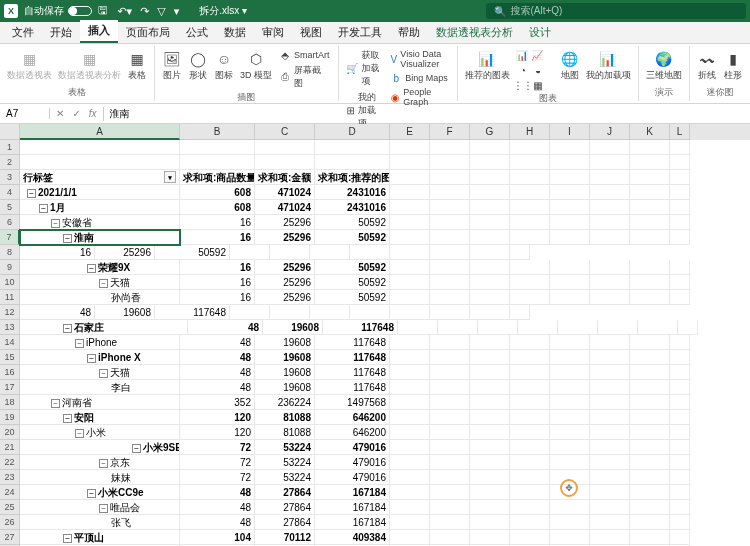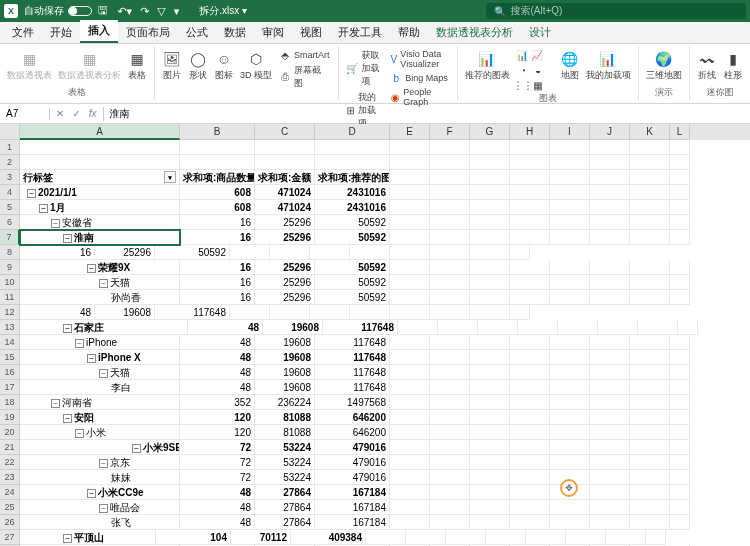"插图" div.label { html: none -> <div>插图</div> }
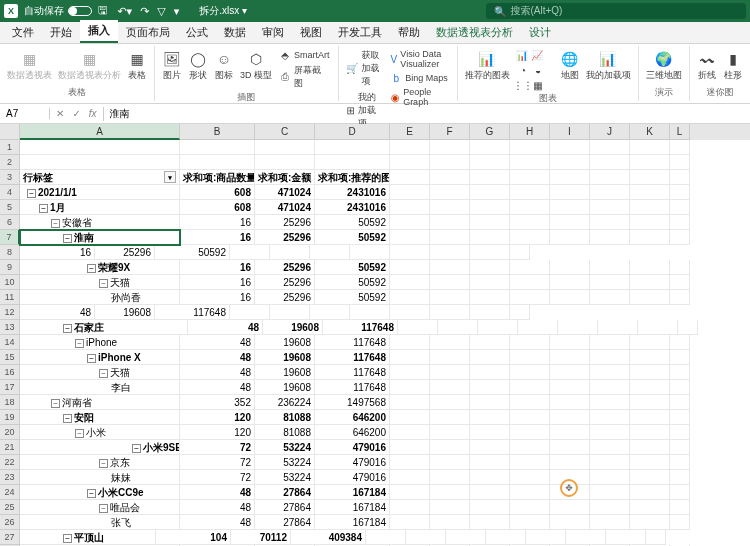"− 平顶山" div.cell { width: 136px -> 160px }
